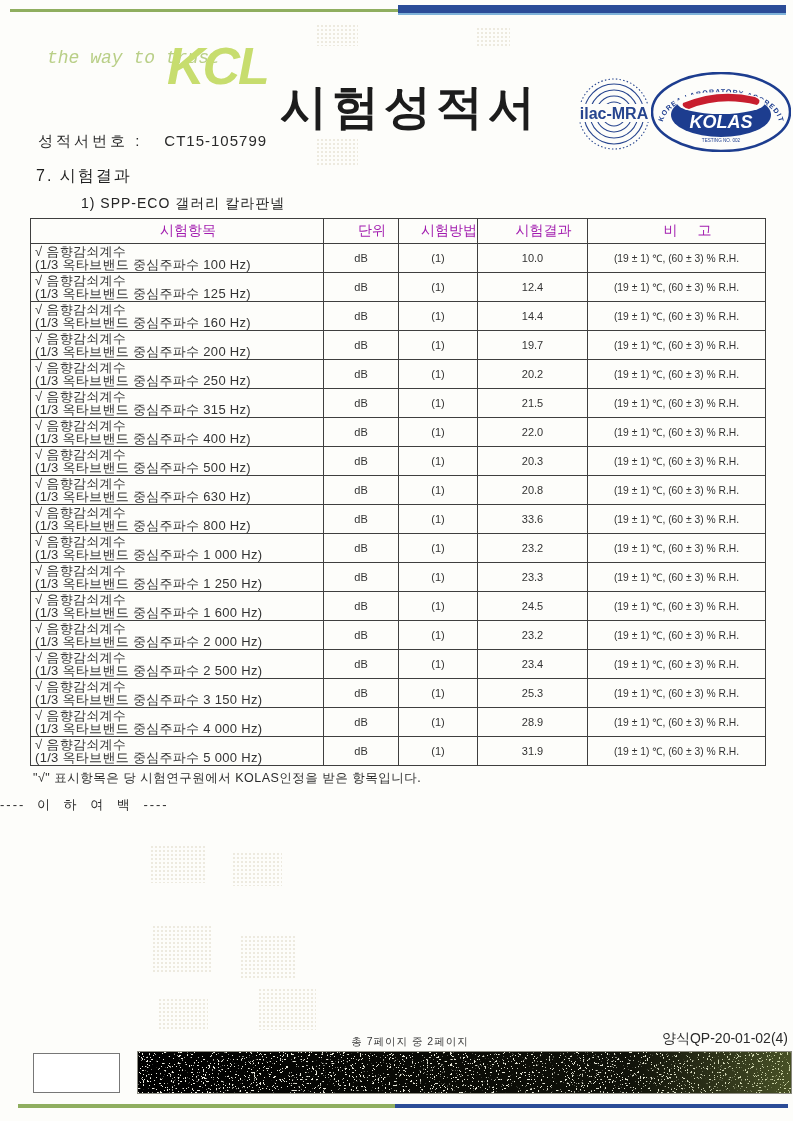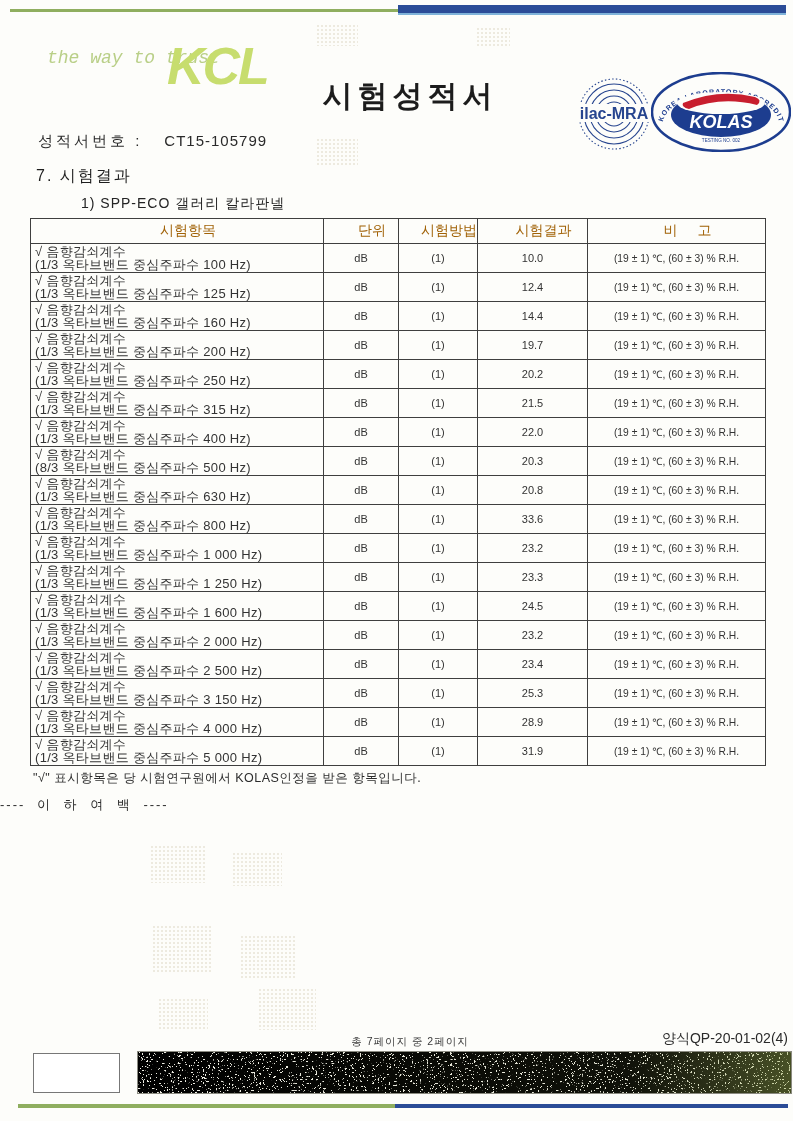"시험성적서" .doc-title { font-size: 30px -> 47px }
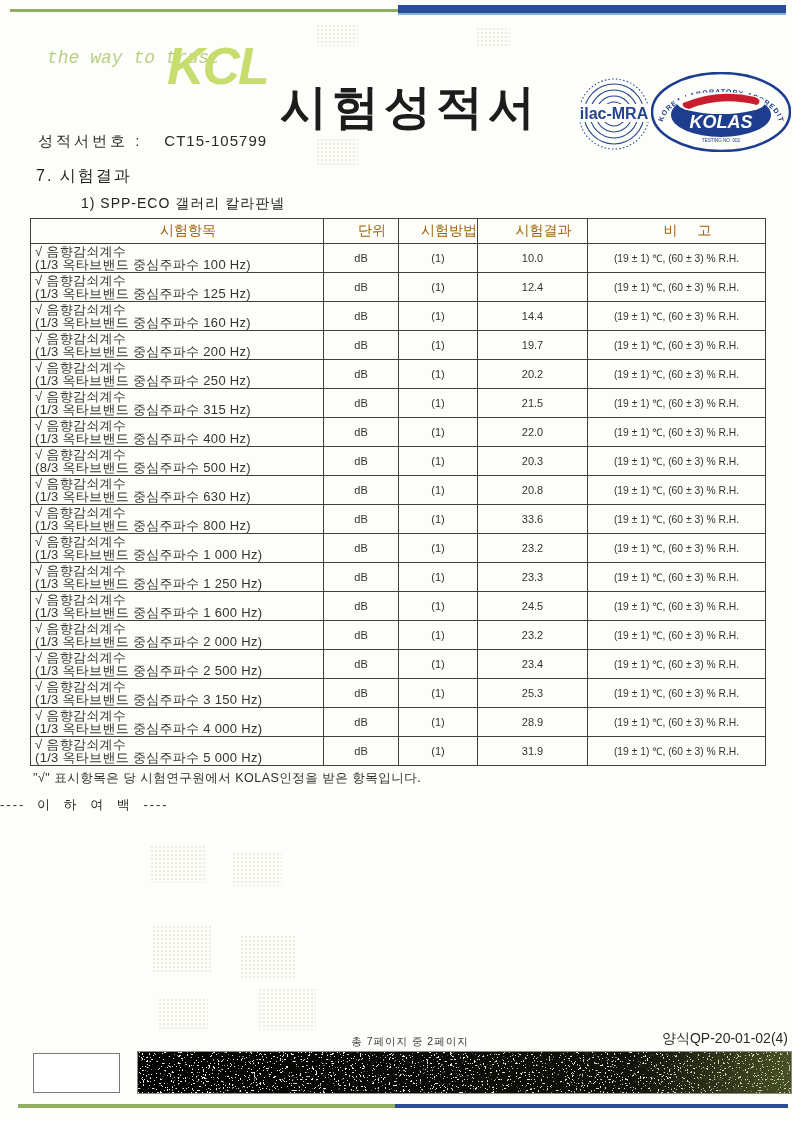"시험항목" .result-table th { color: #a16207 -> #a21caf }
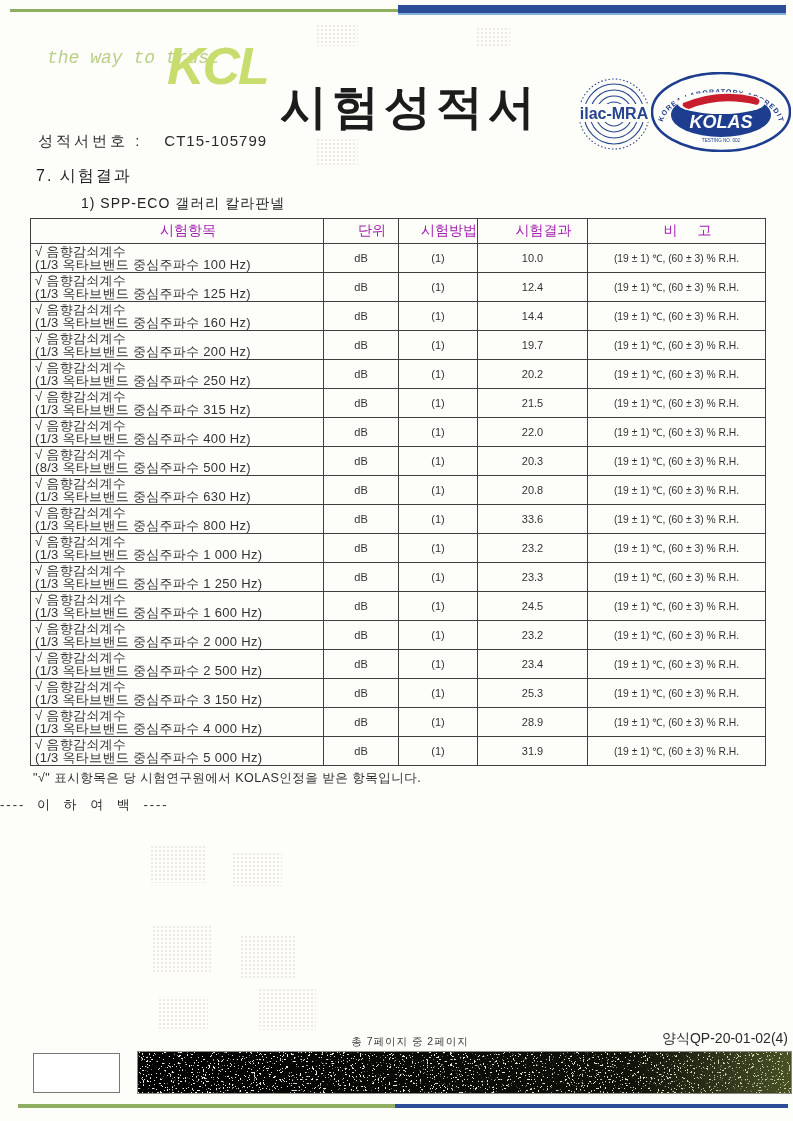"(8/3 옥타브밴드 중심주파수 500 Hz)" div.item-l2 { text: 8/3 -> 1/3 }
